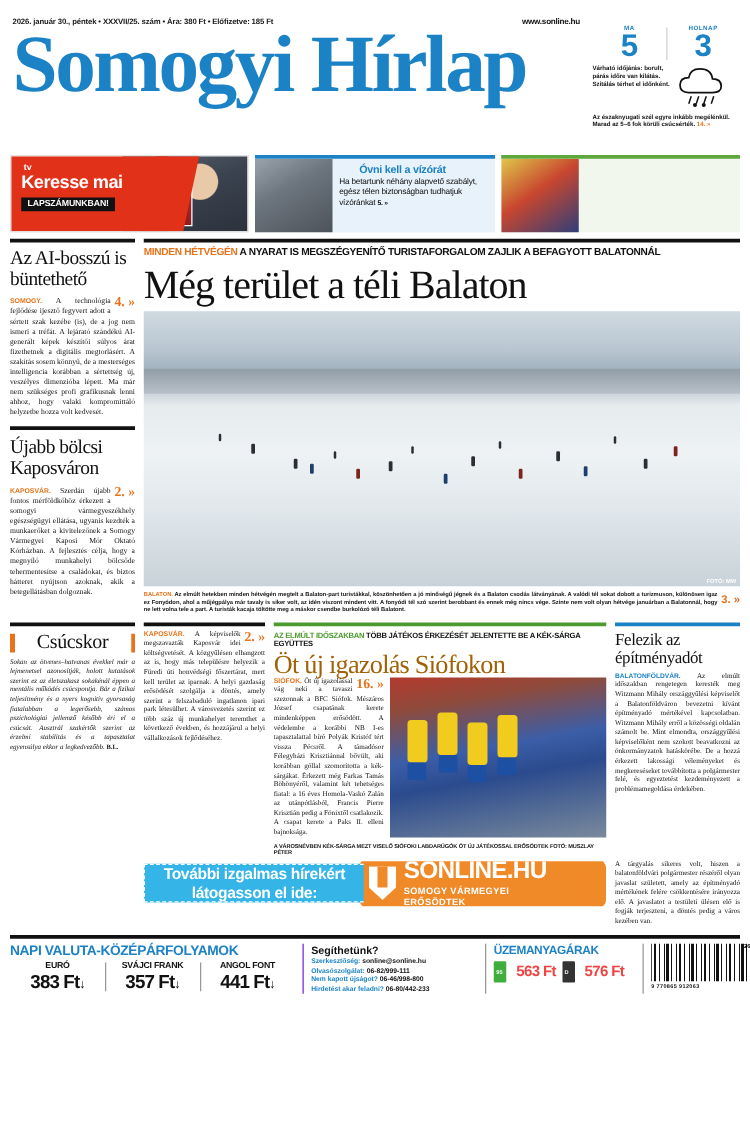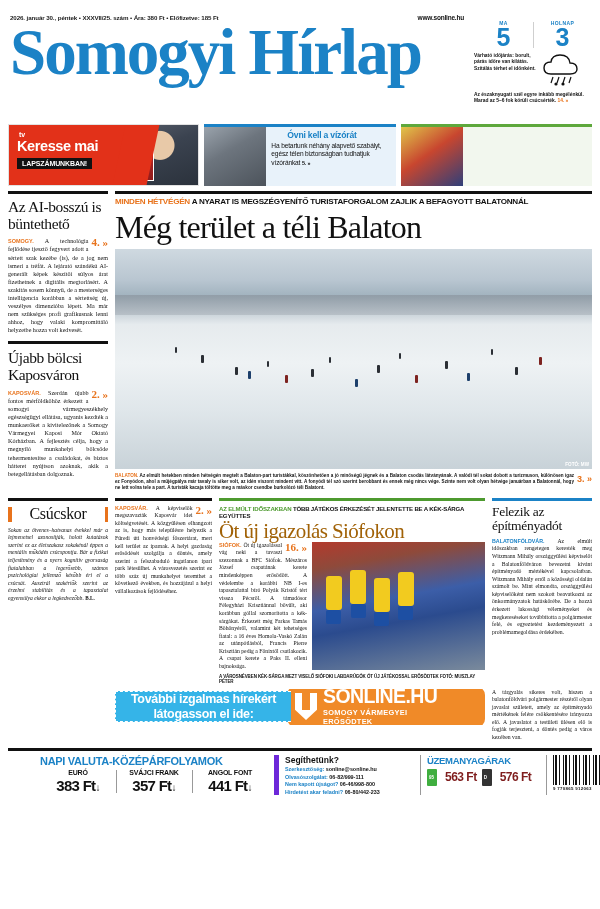"NAPI VALUTA-KÖZÉPÁRFOLYAMOK" .footer-grid { margin-left: 32px -> none }
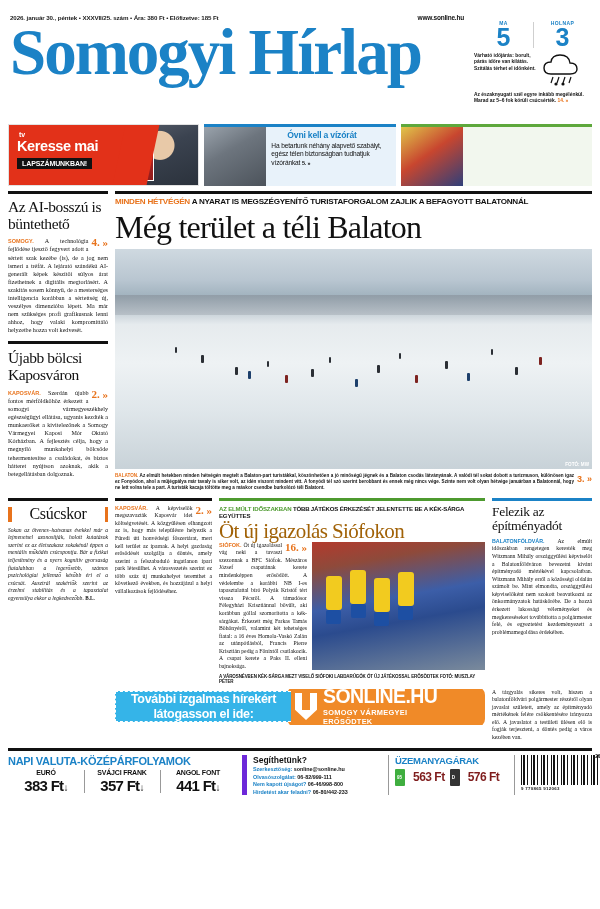"Segíthetünk?" .help { border-left: 5px solid #6d28d9 -> 1px solid #6d28d9 }
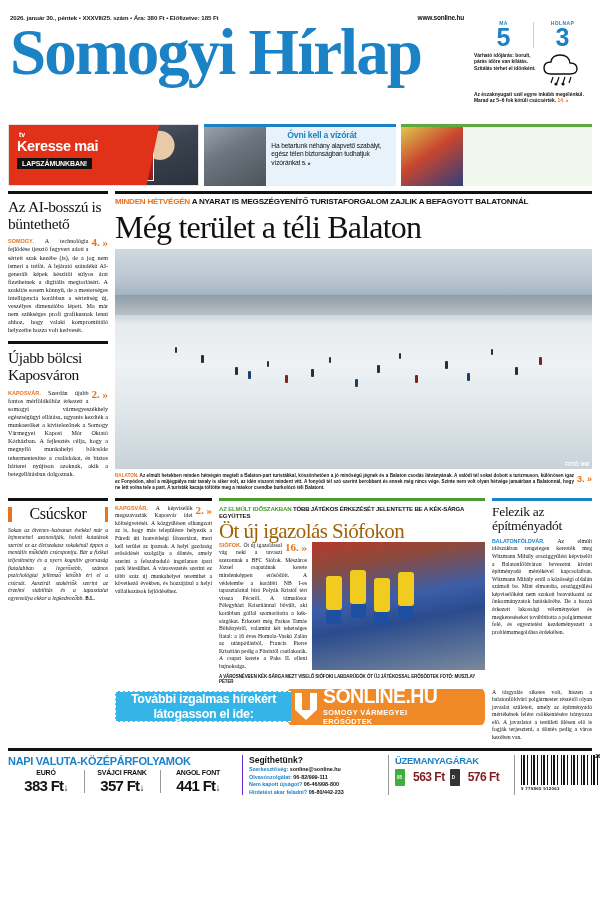"563 Ft" .fuel-val { color: #7f1d1d -> #ef4444 }
